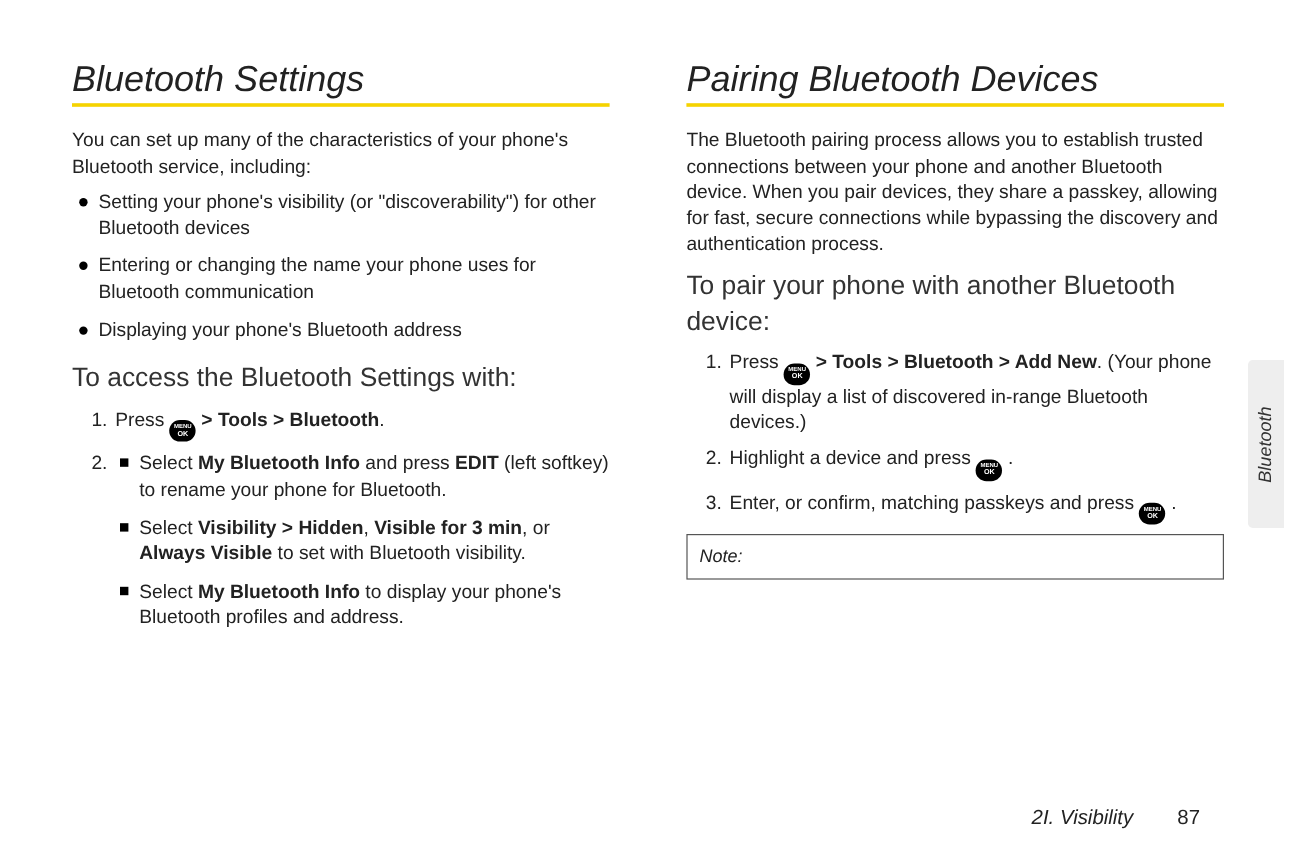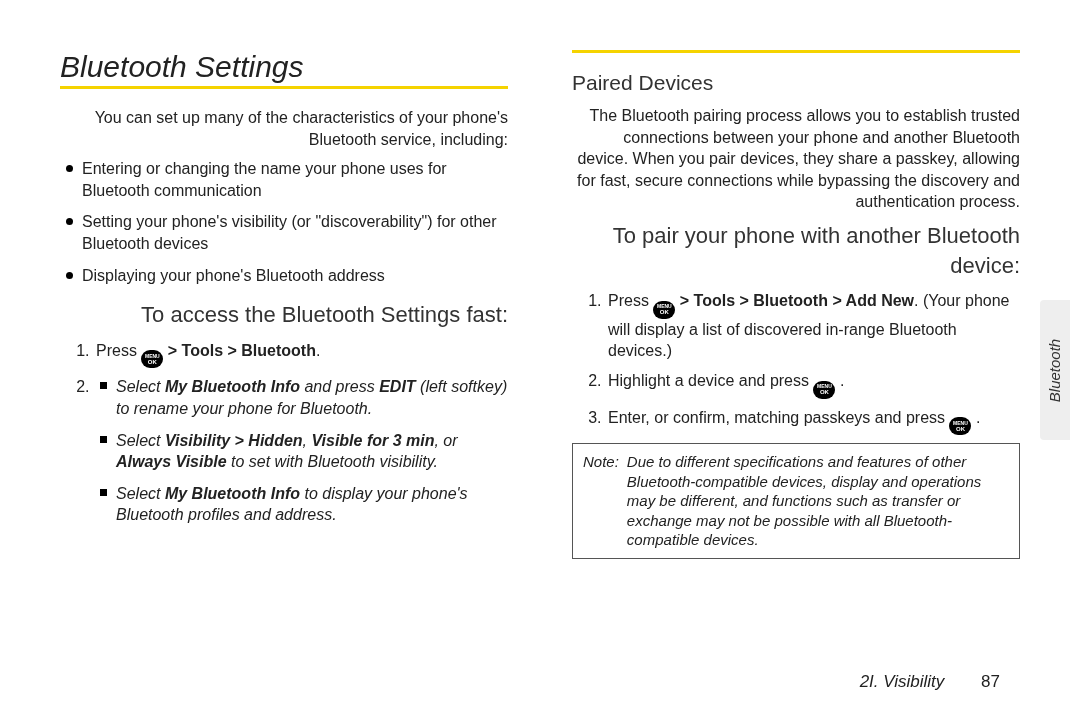"Pairing Bluetooth Devices" h1 { html: none -> <h1>Pairing Bluetooth Devices</h1> }
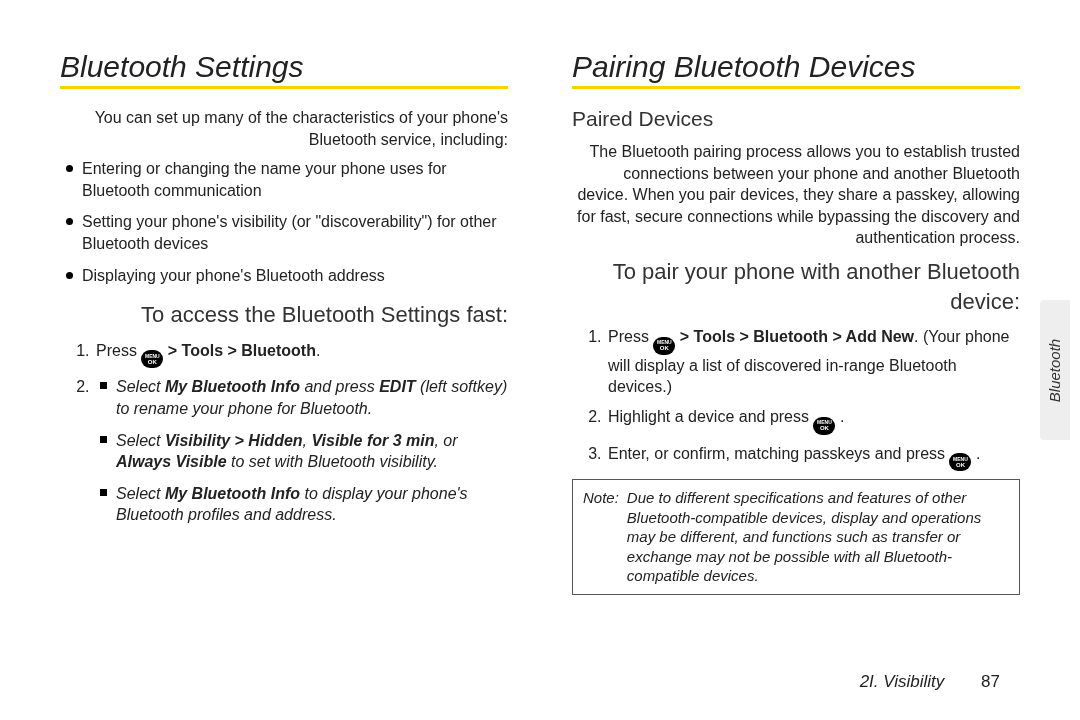"You can set up many" p { text-align: right -> none }
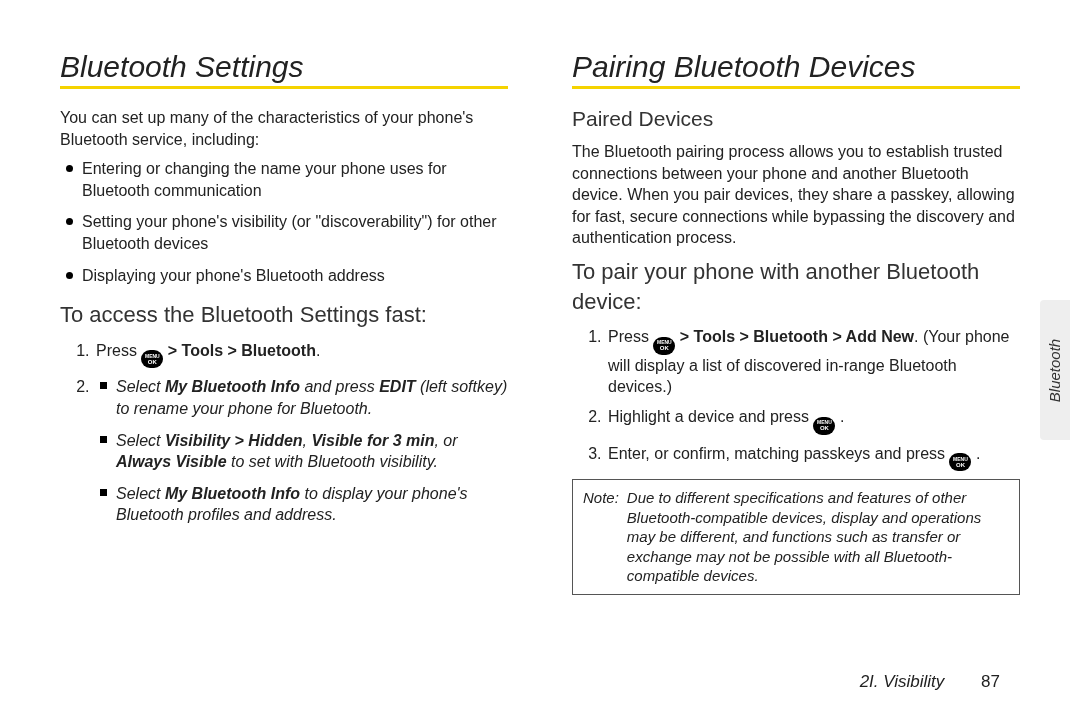"Paired Devices" h2.section { html: <h2>Paired Devices</h2> -> none }
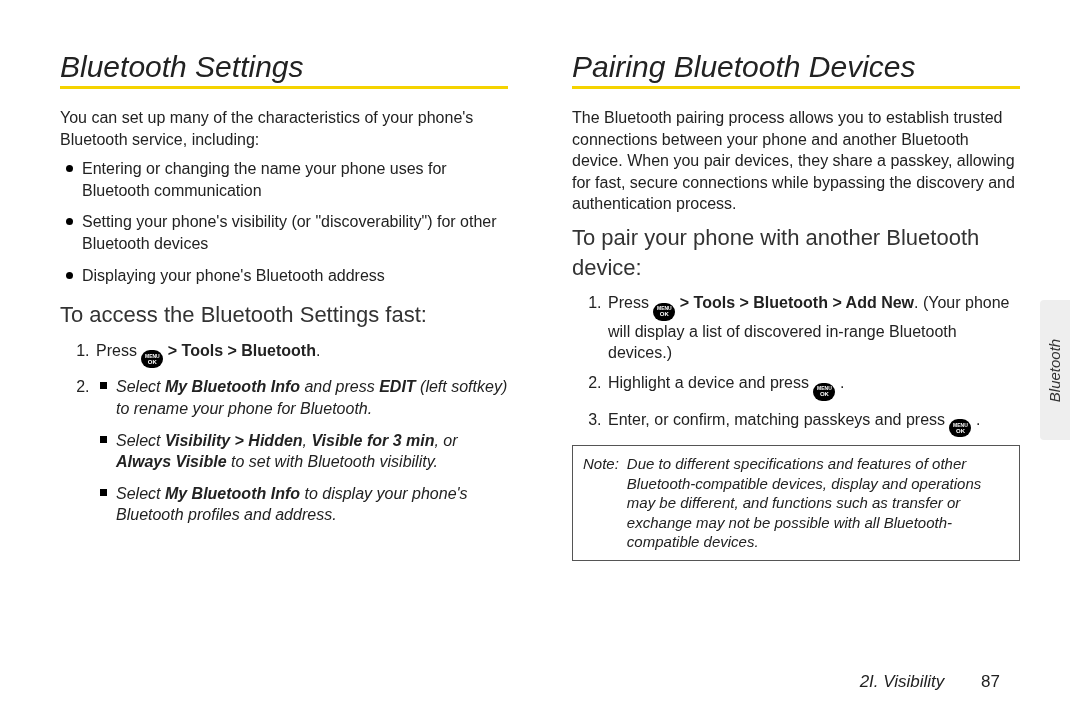"Entering or changing the name" li { order: before "Setting your phone's visibility (or" -> after "Setting your phone's visibility (or" }
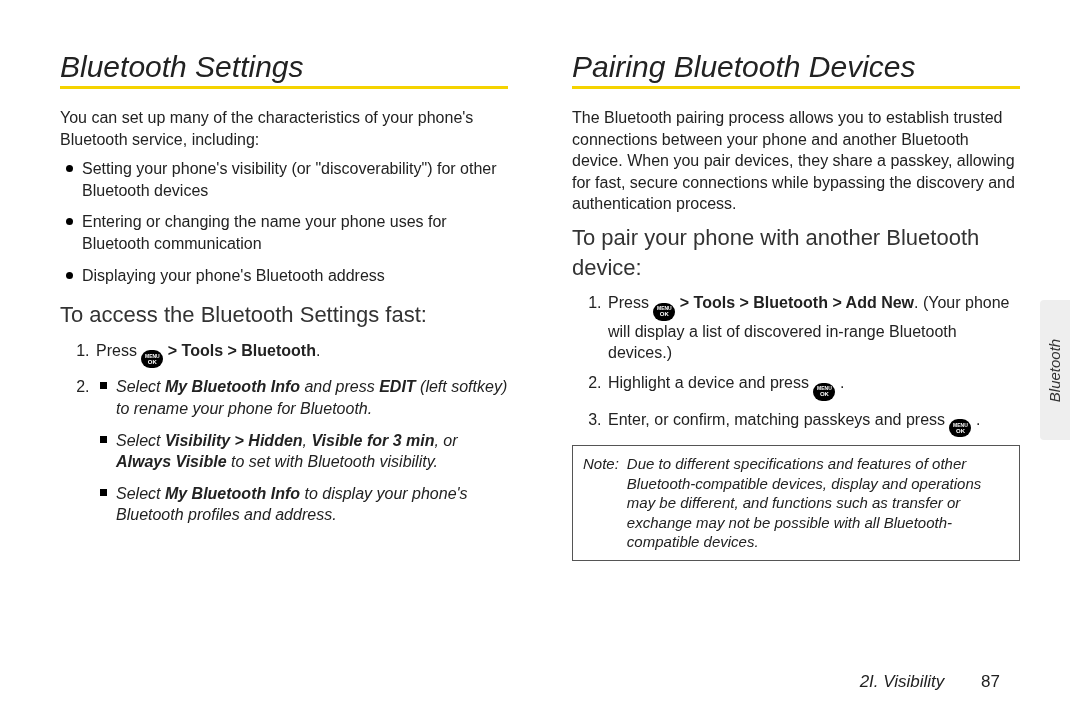"To access the Bluetooth Settings" p.subhead { text: fast -> with }
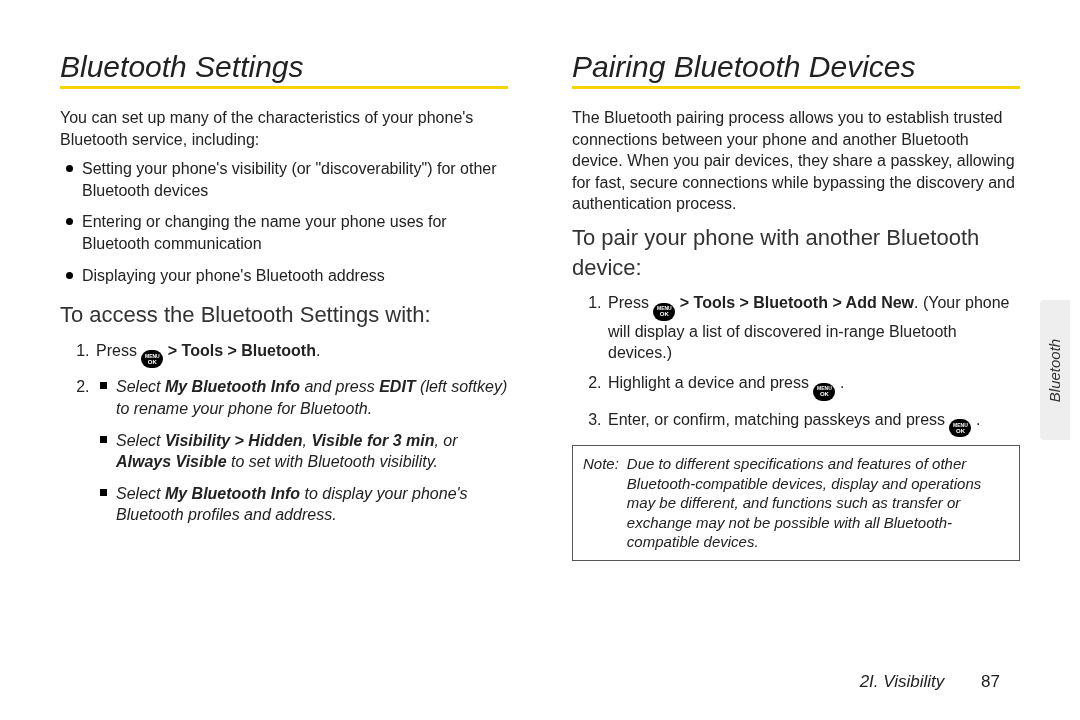"Select My Bluetooth Info and" ul.sq > li { font-style: italic -> none }
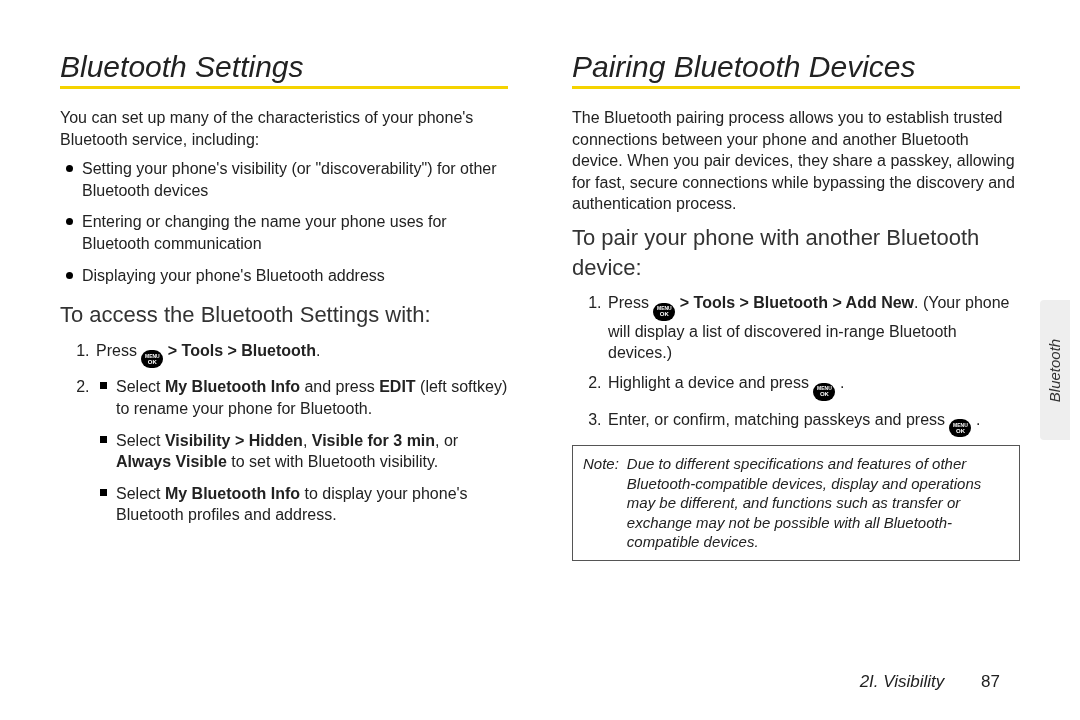"Due to different specifications and" div { html: <div>Due to different specifications and features of other Bluetooth-compatible devices, display and operations may be different, and functions such as transfer or exchange may not be possible with all Bluetooth-compatible devices.</div> -> none }
